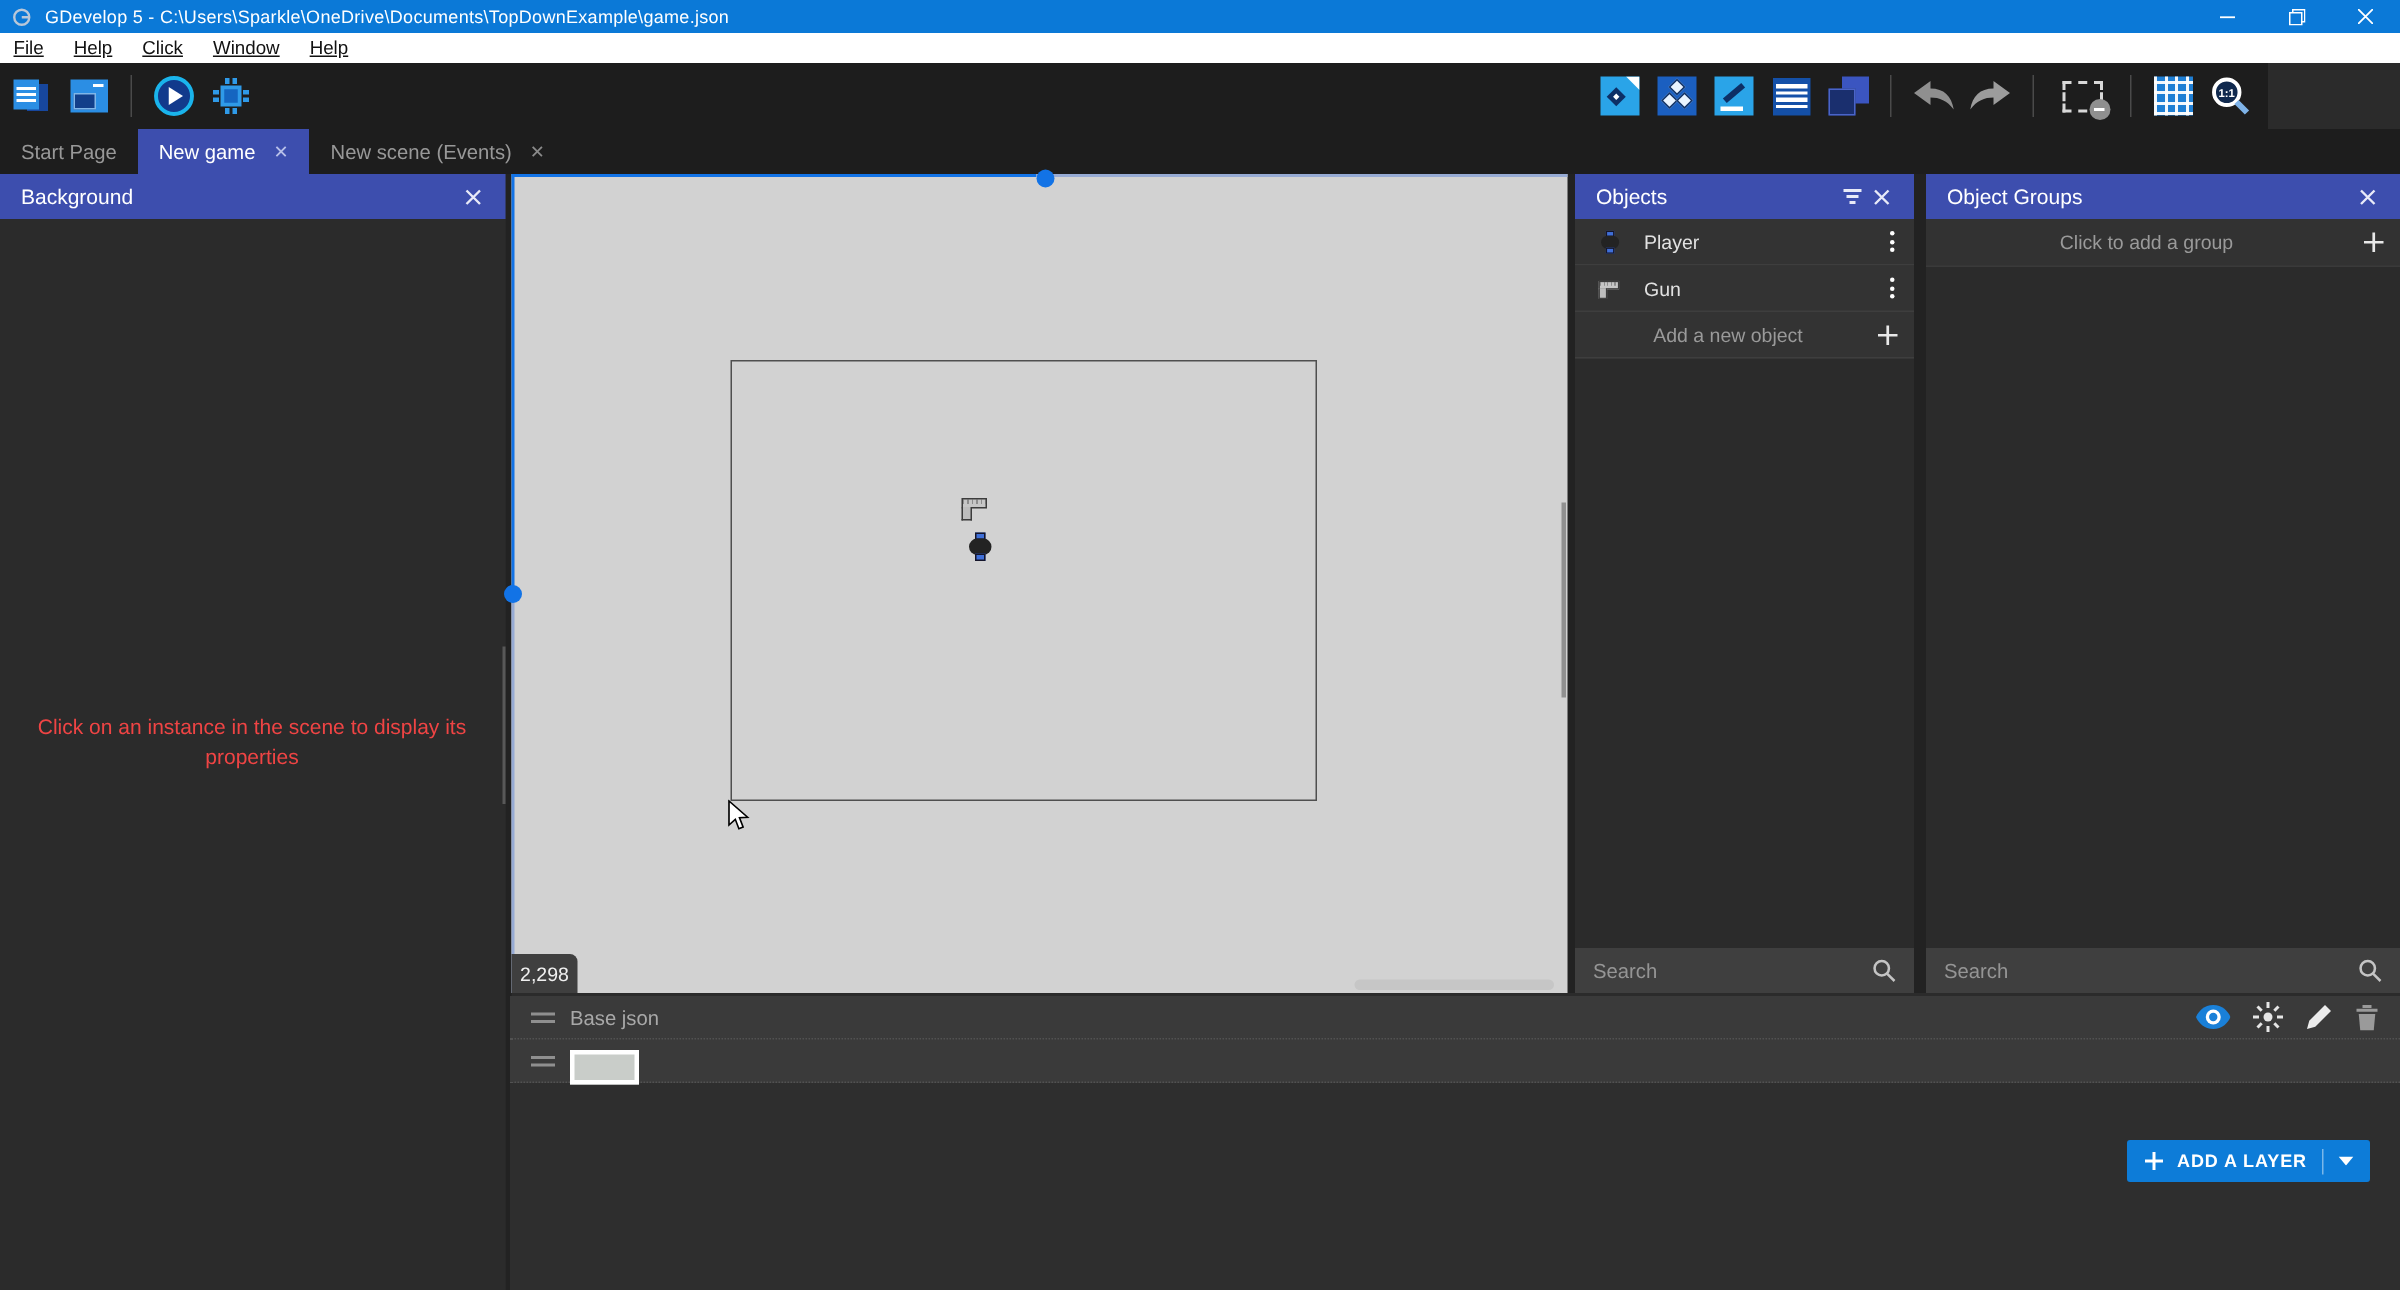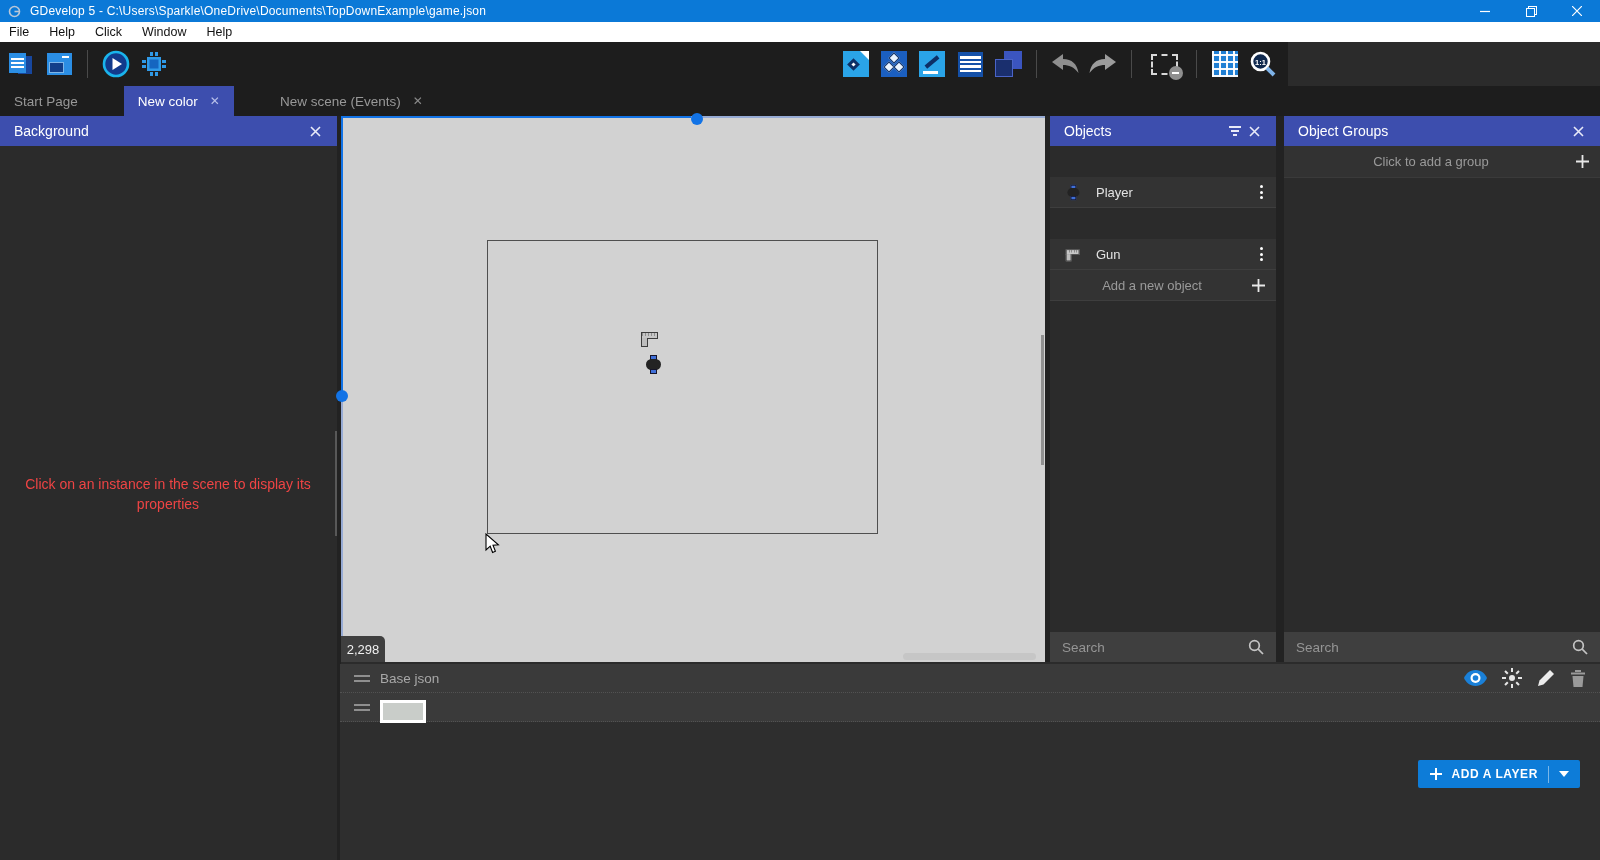"File" .menu-item { text-decoration: none -> underline }
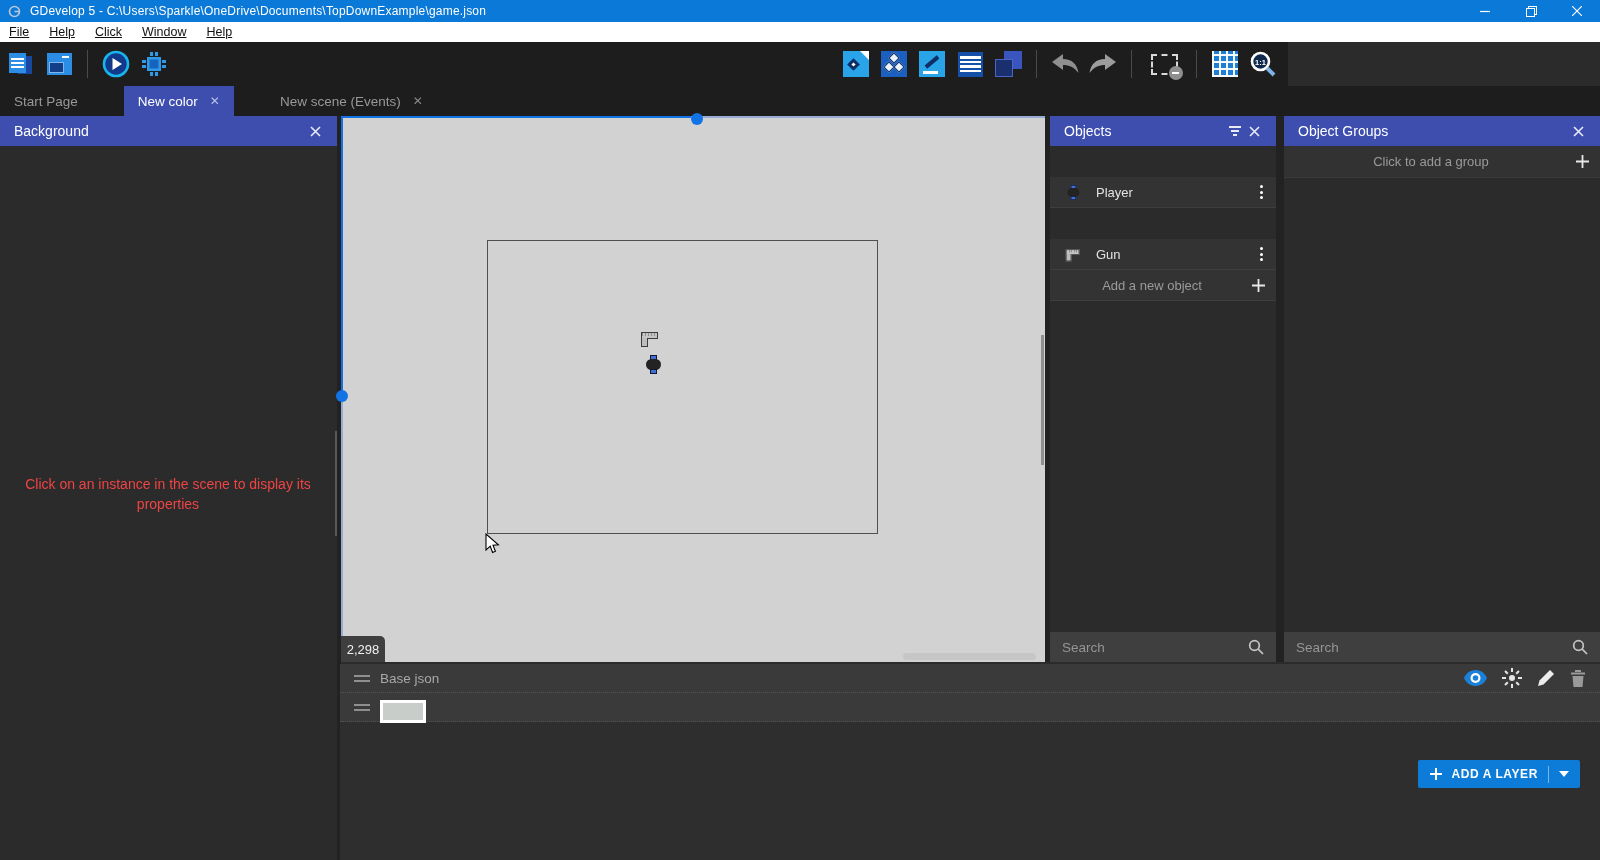"1:1" .toolbar { width: 1288px -> 1512px }
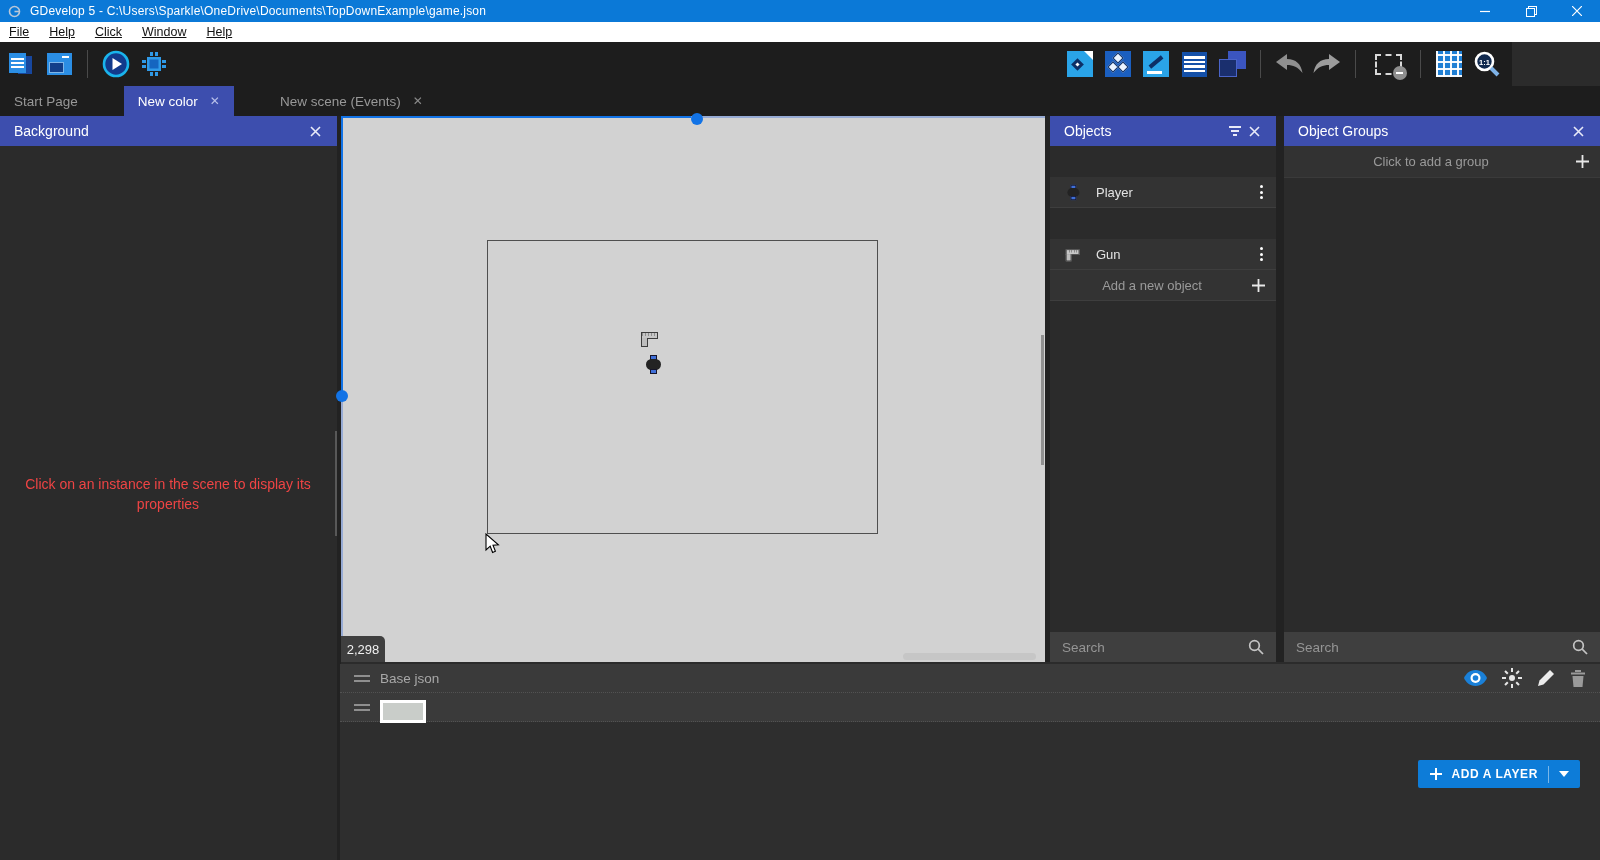"Start Page" .tabbar { gap: 32px -> none }
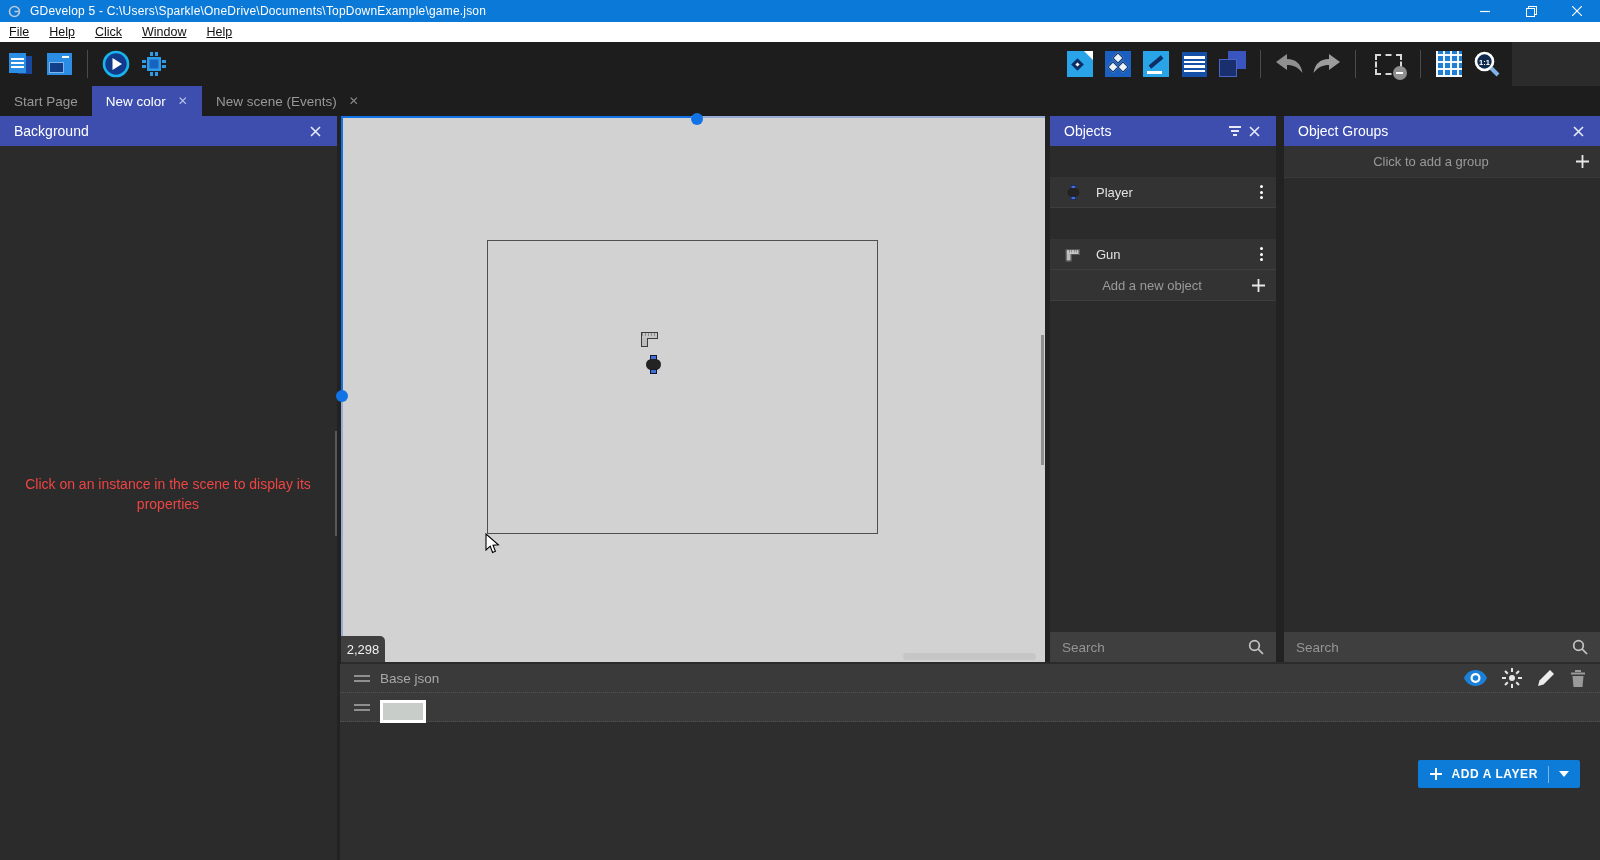"New color" span { text: color -> game }
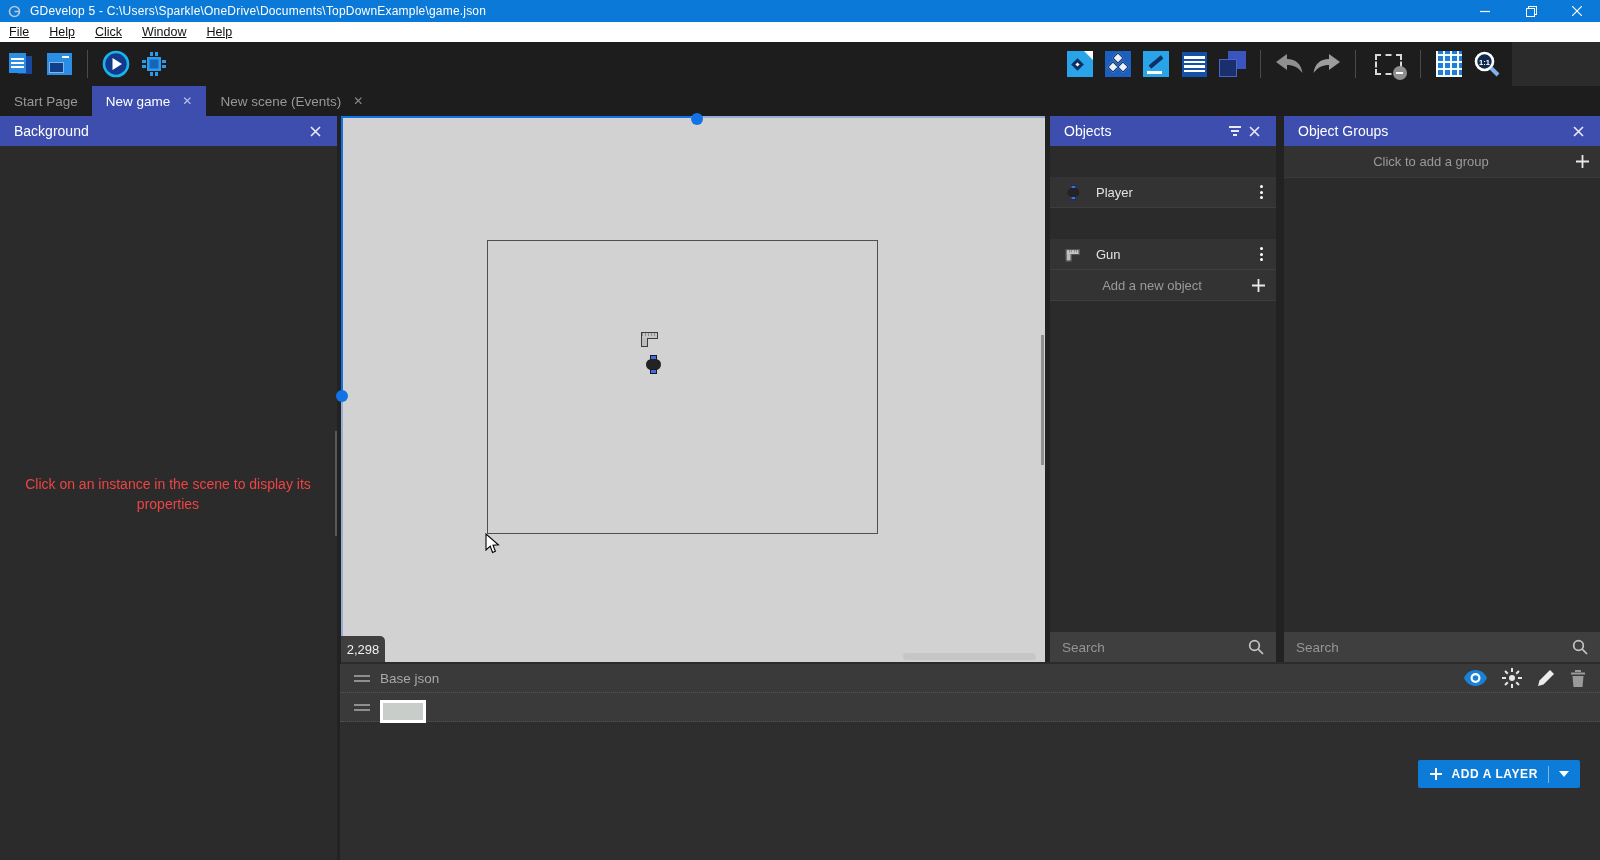"Player" .obj-row { margin-top: 31px -> none }
